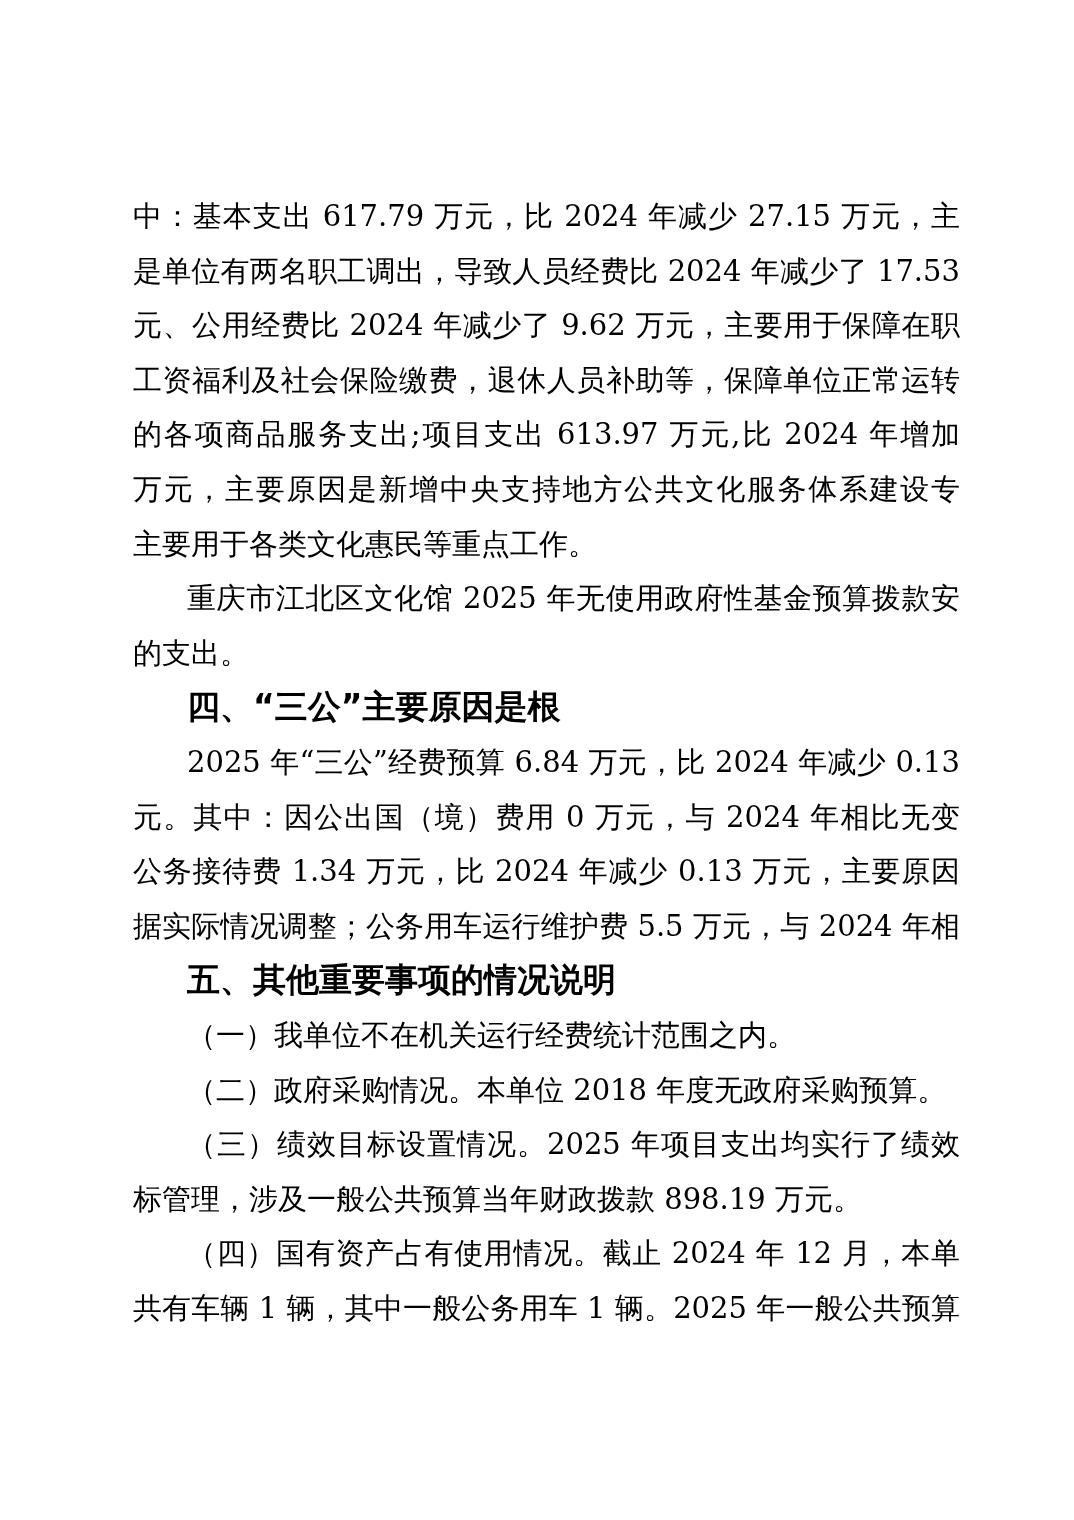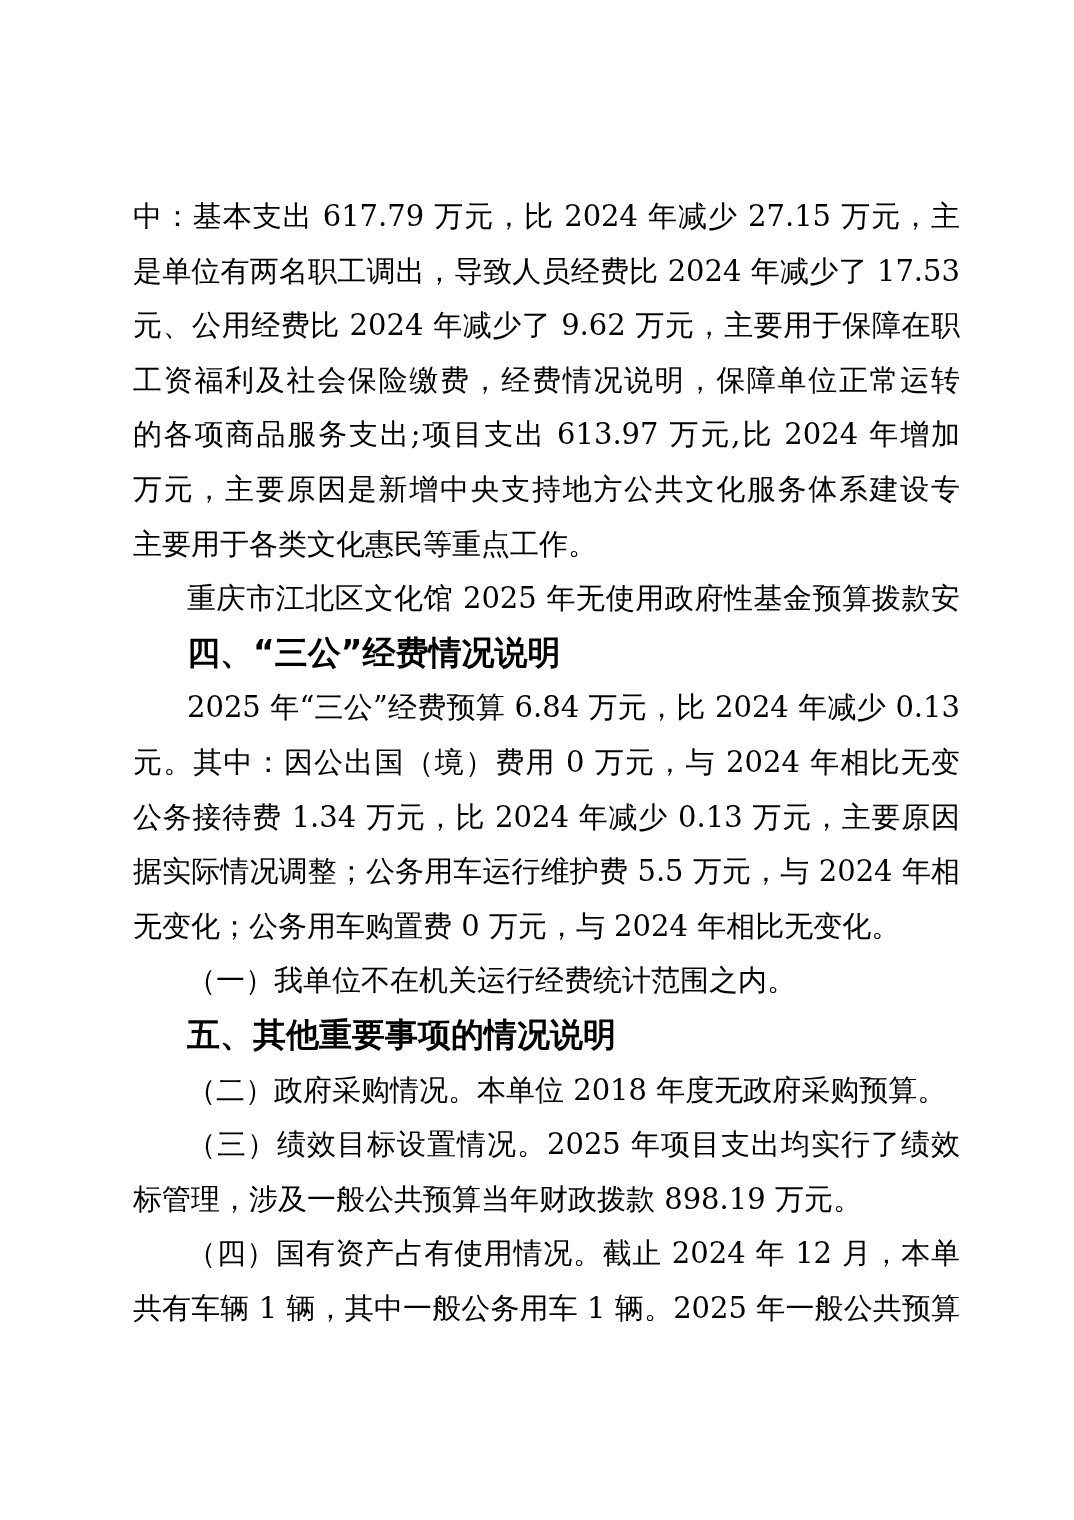"工资福利及社会保险缴费，经费情况说明，保障单位正常运转" div.line { text: 经费情况说明 -> 退休人员补助等 }
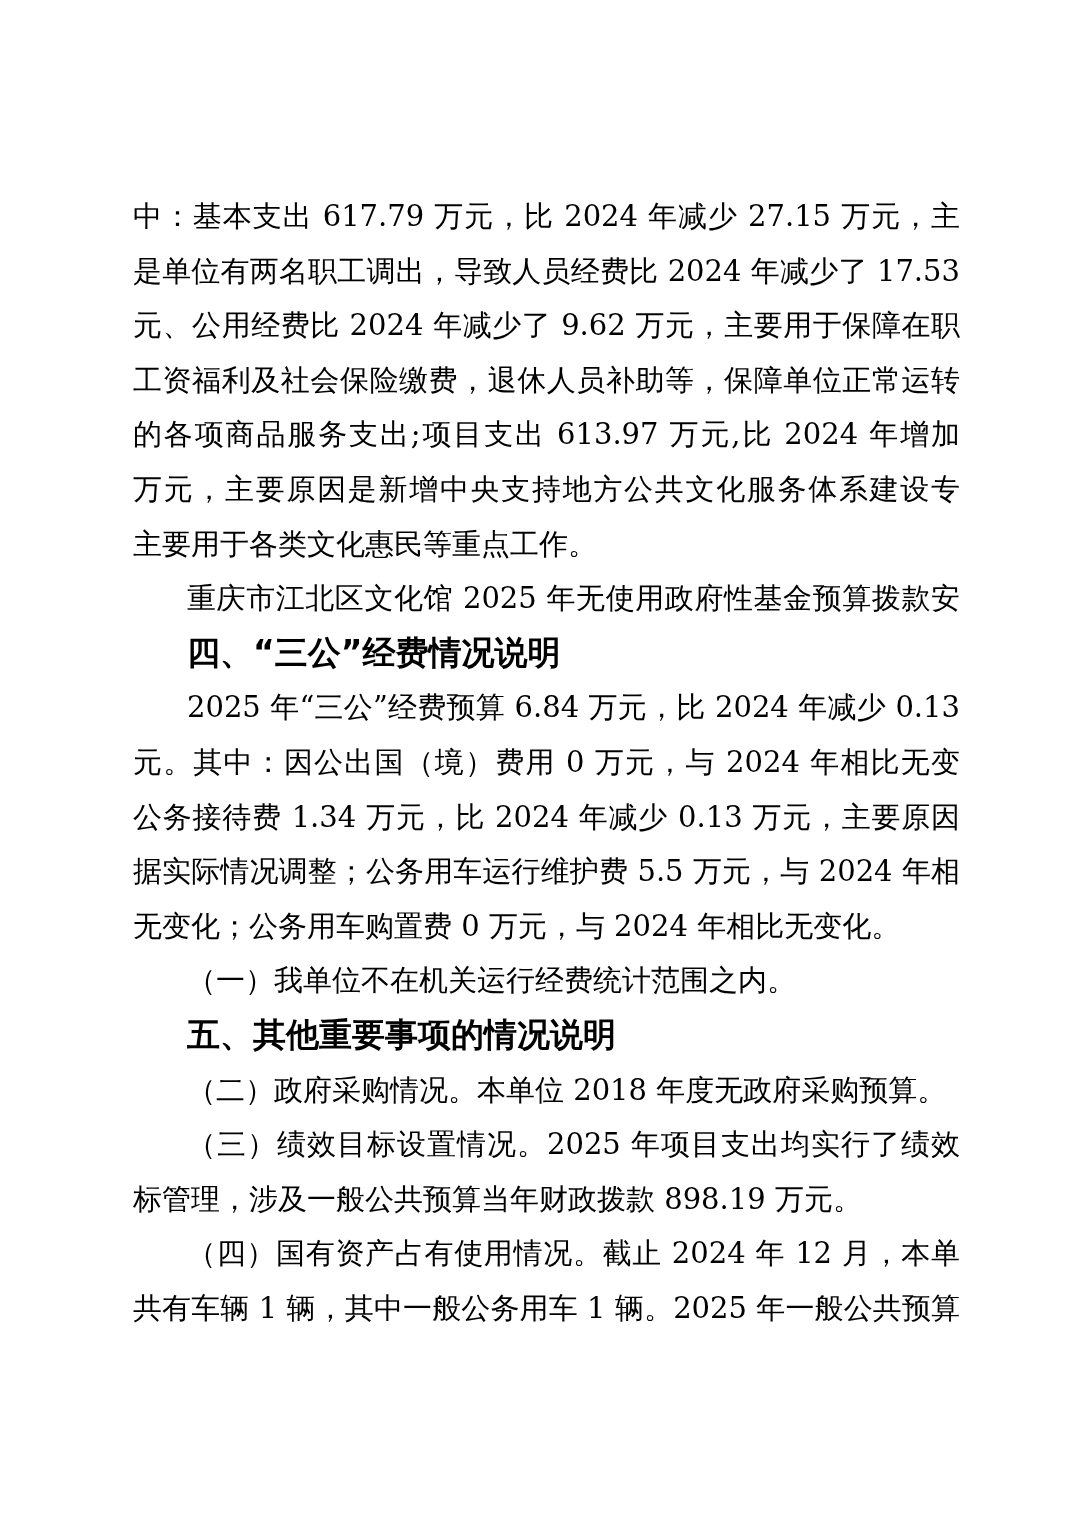"的支出。" div.line { html: none -> <div>的支出。</div> }
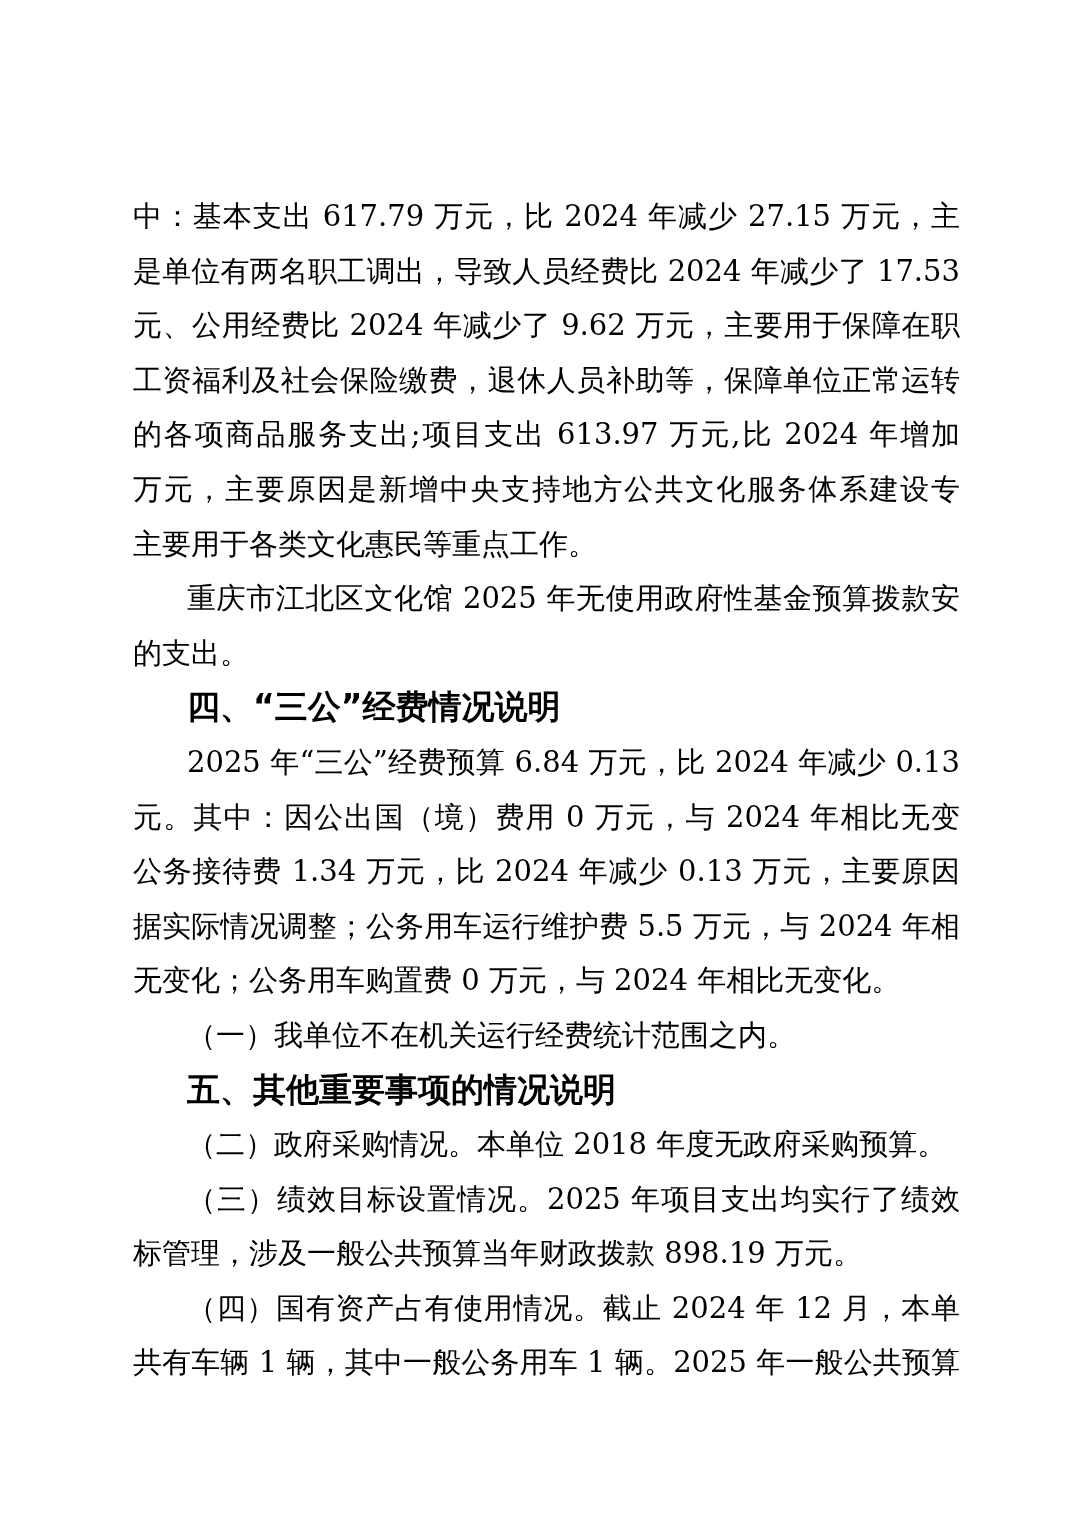"四、“三公”经费情况说明" div.line { text: 经费情况说明 -> 主要原因是根 }
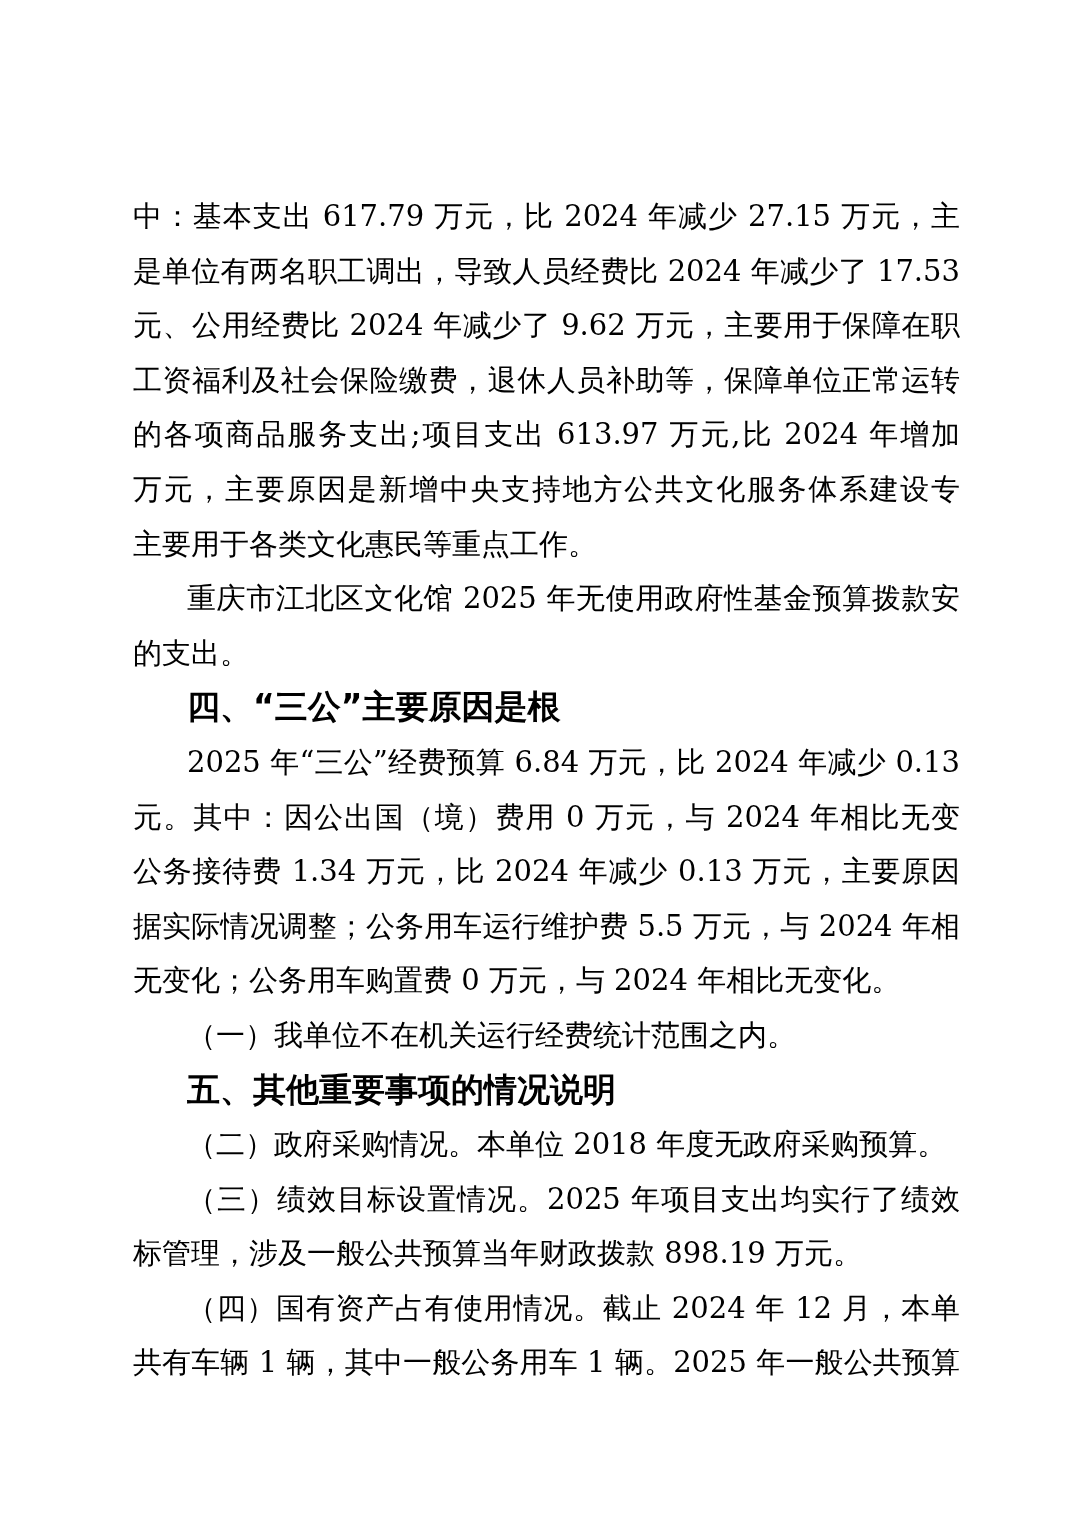"无变化；公务用车购置费 0 万元，与 2024 年相比无变化。" div.line { html: <div>无变化；公务用车购置费 0 万元，与 2024 年相比无变化。</div> -> none }
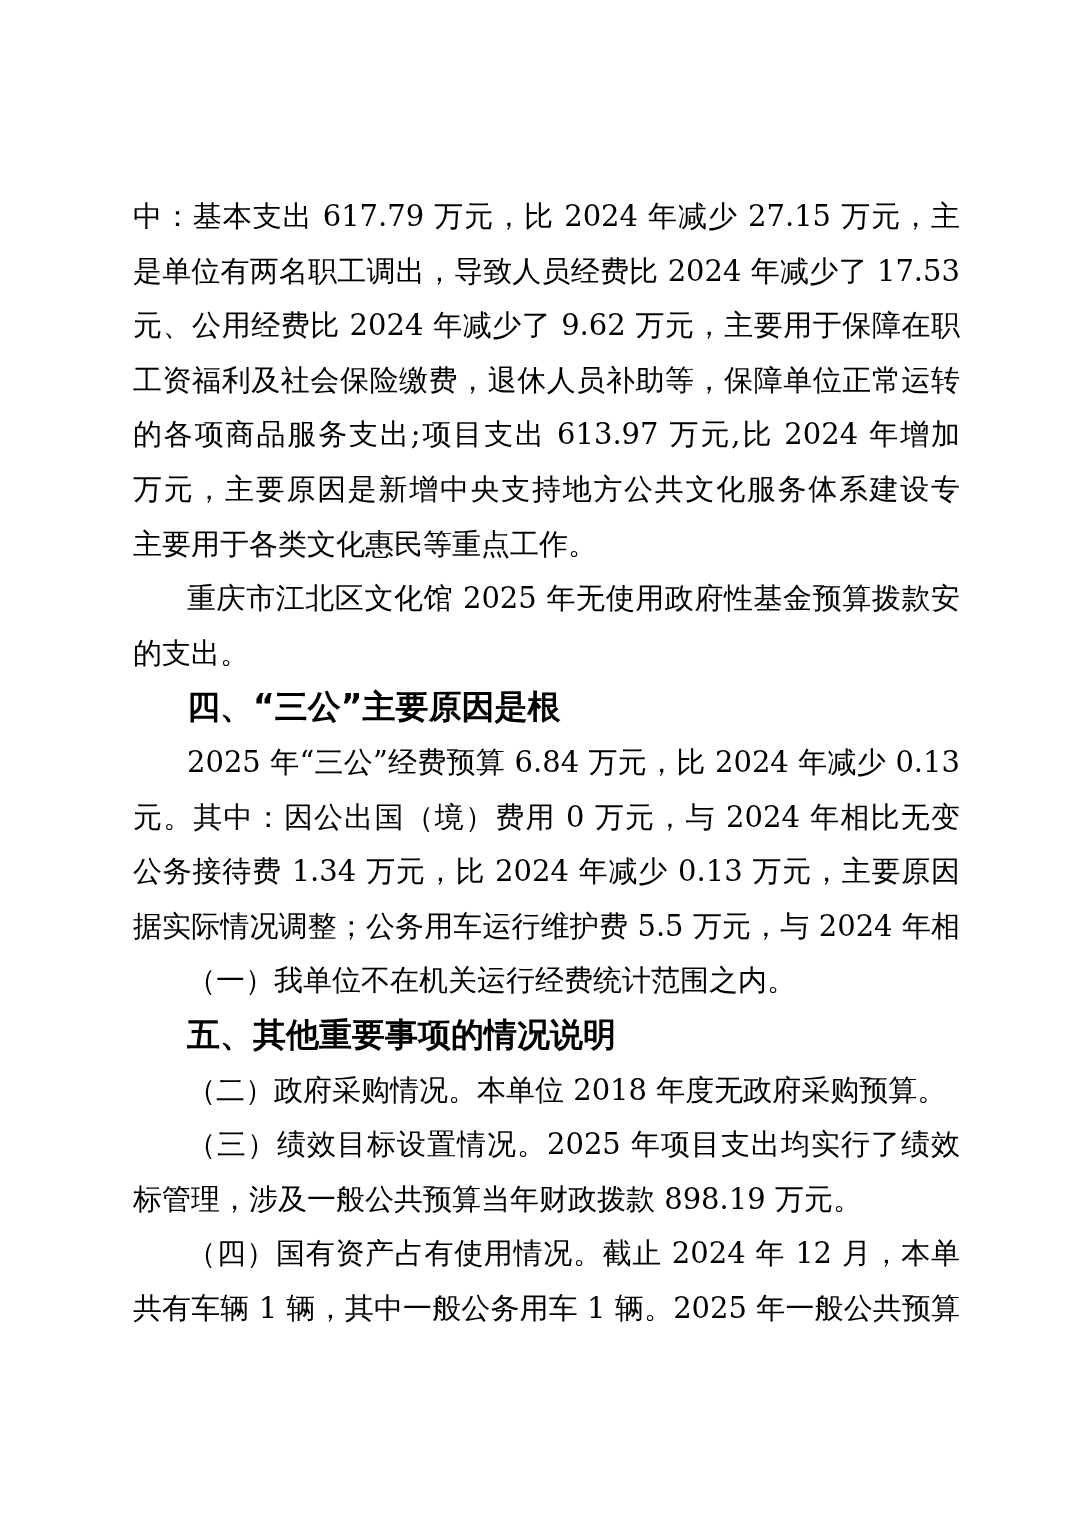"（一）我单位不在机关运行经费统计范围之内。" div.line { order: before "五、其他重要事项的情况说明" -> after "五、其他重要事项的情况说明" }
